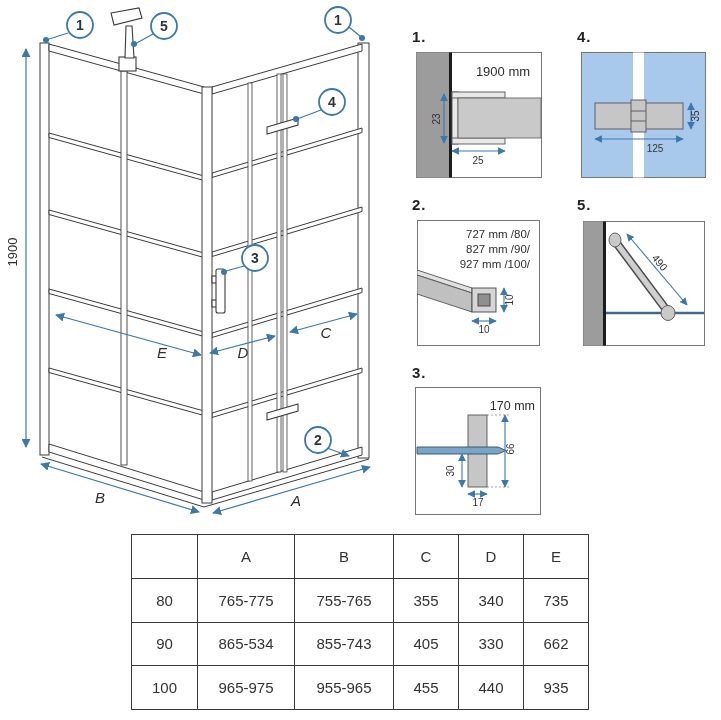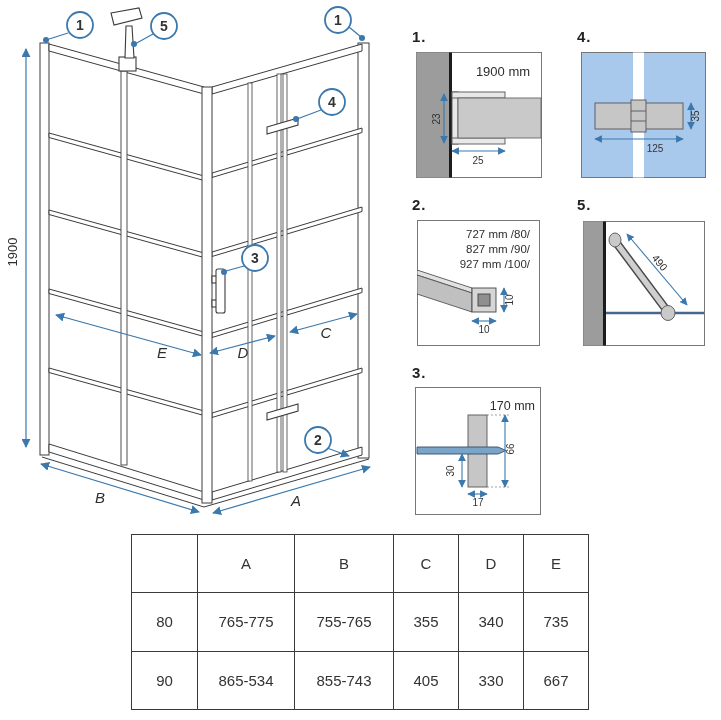"667" td { text: 667 -> 662 }
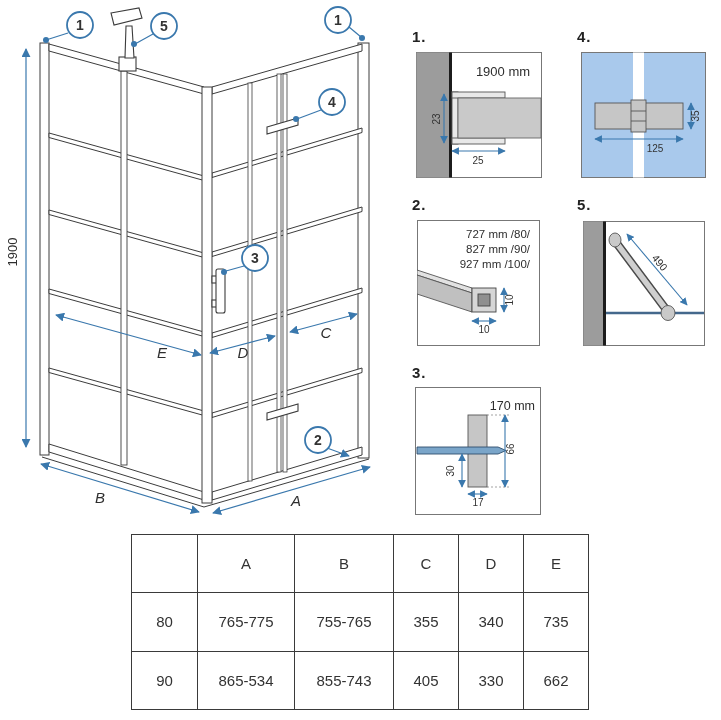"100" tr { html: none -> <tr> <td>100</td> <td>965-975</td> <td>955-965</td> <td>455</td> <td>440</td> <td>935</td> </tr> }
